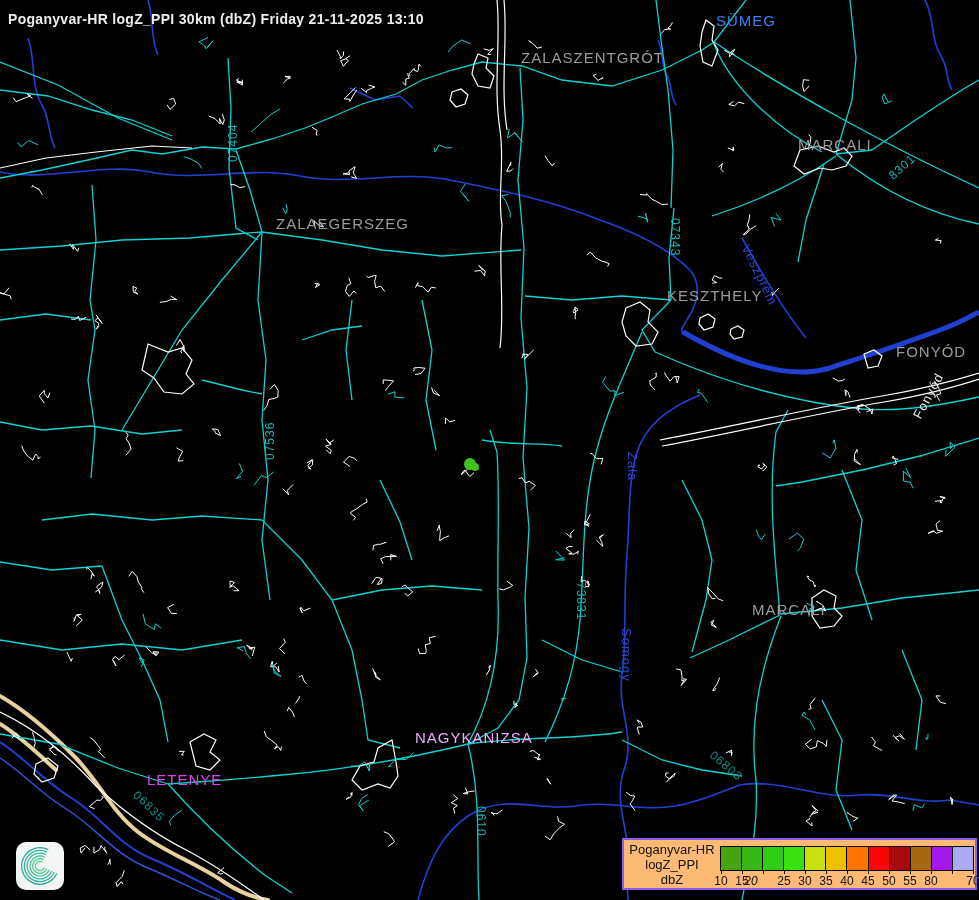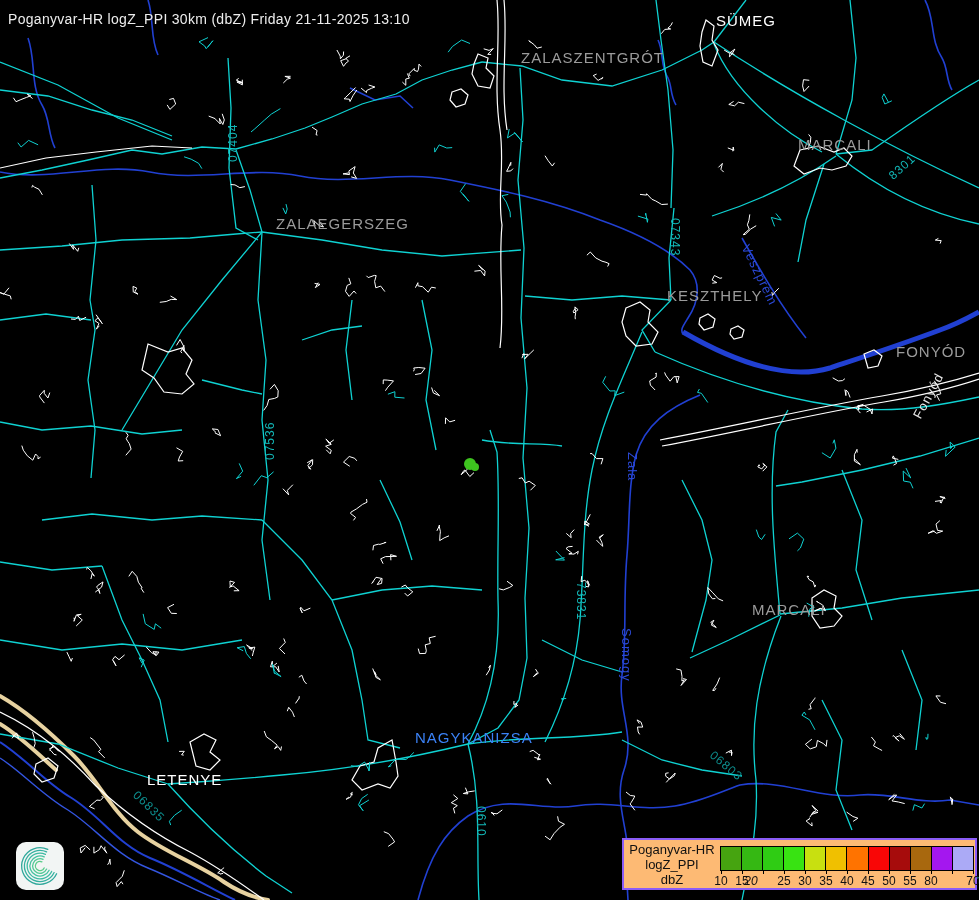"Poganyvar-HR logZ_PPI 30km (dbZ) Friday" #title { font-weight: none -> bold }
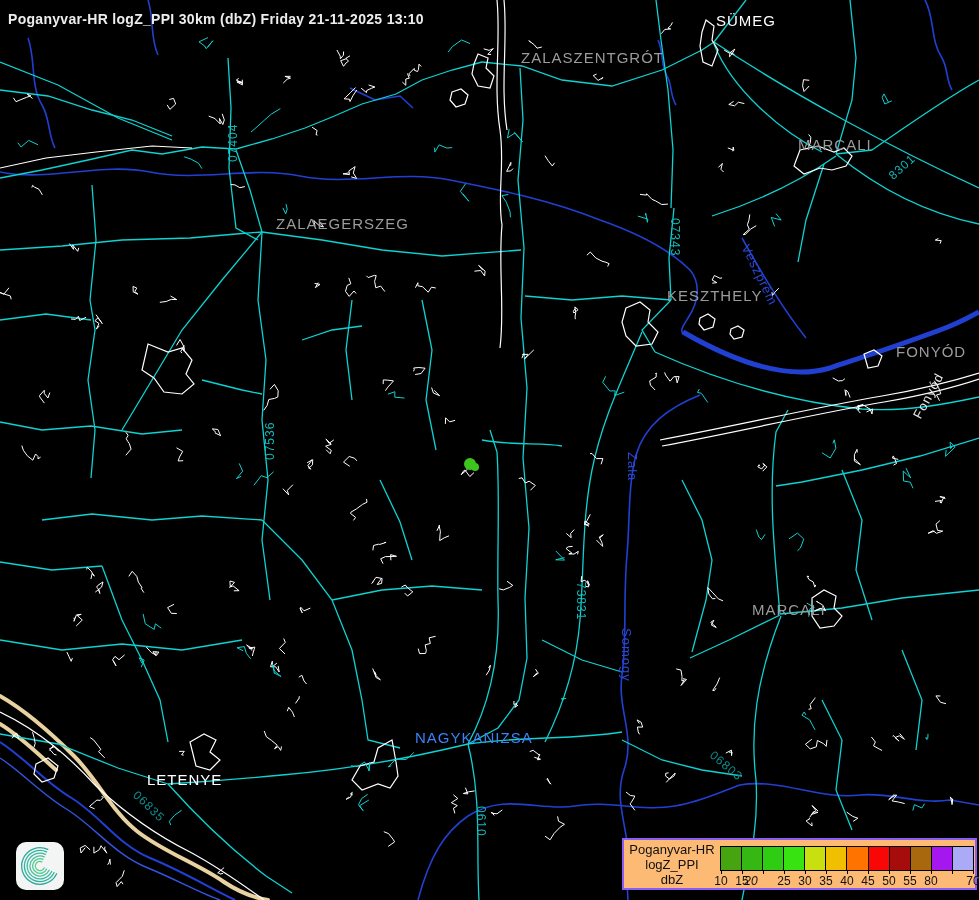"SÜMEG" div.city-label { color: #ffffff -> #3b82f6 }
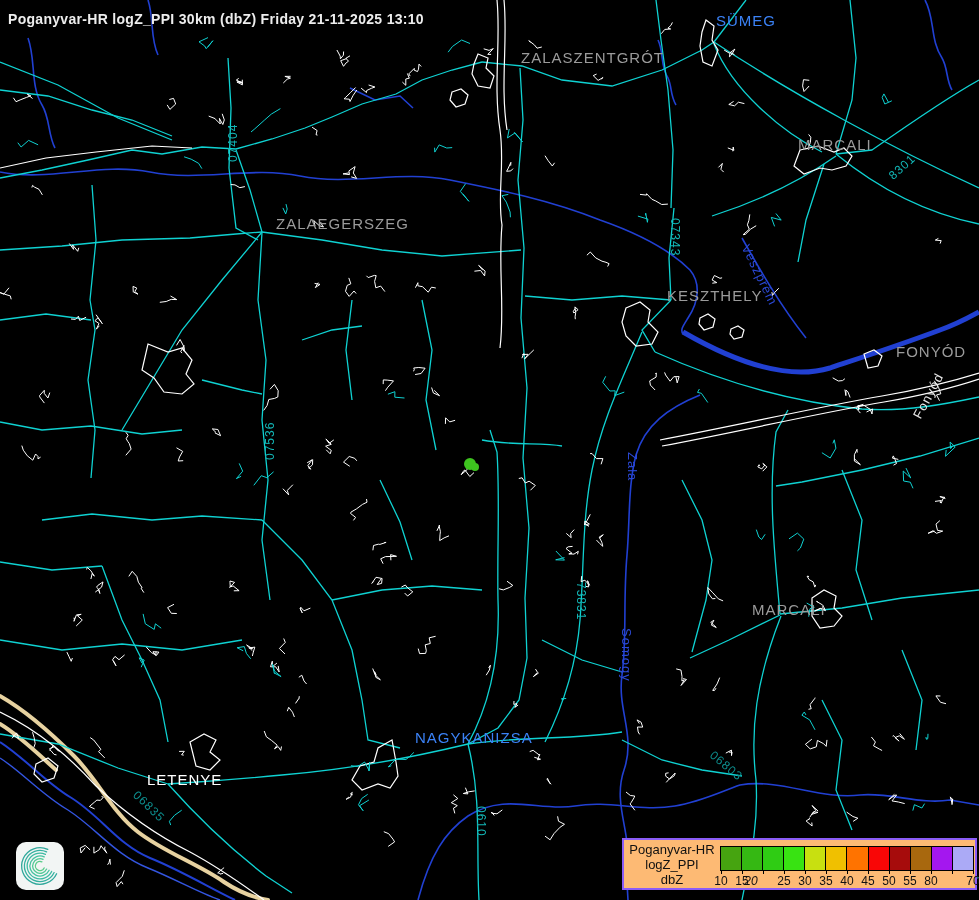"NAGYKANIZSA" div.city-label { color: #3b82f6 -> #f0abfc }
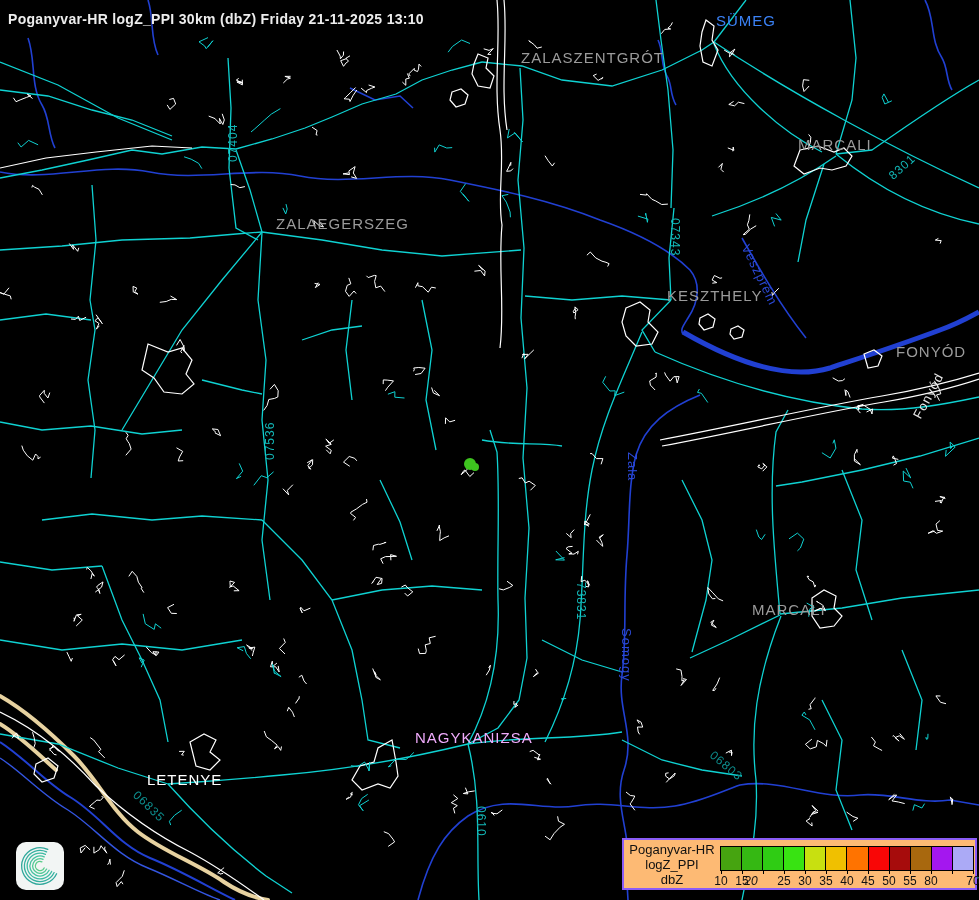"LETENYE" div.city-label { color: #ffffff -> #d946ef }
